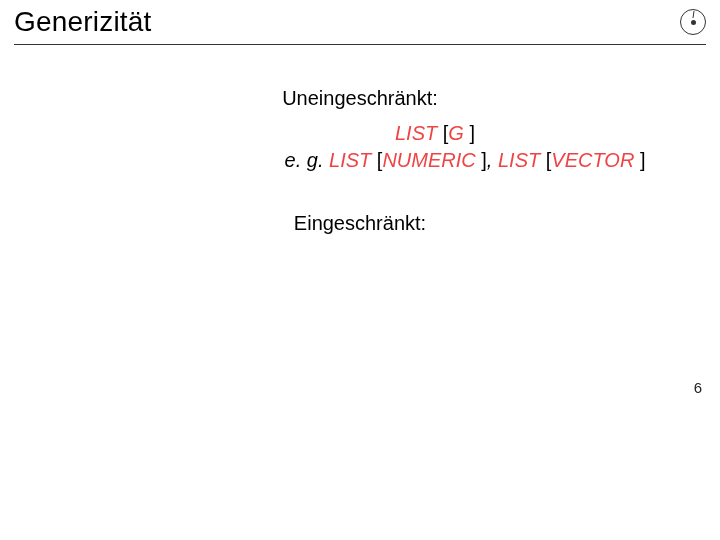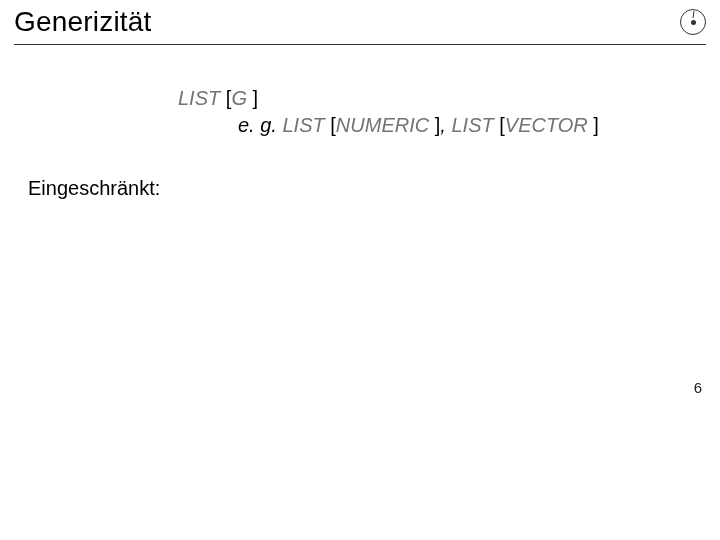"Generizität" .slide { text-align: none -> center }
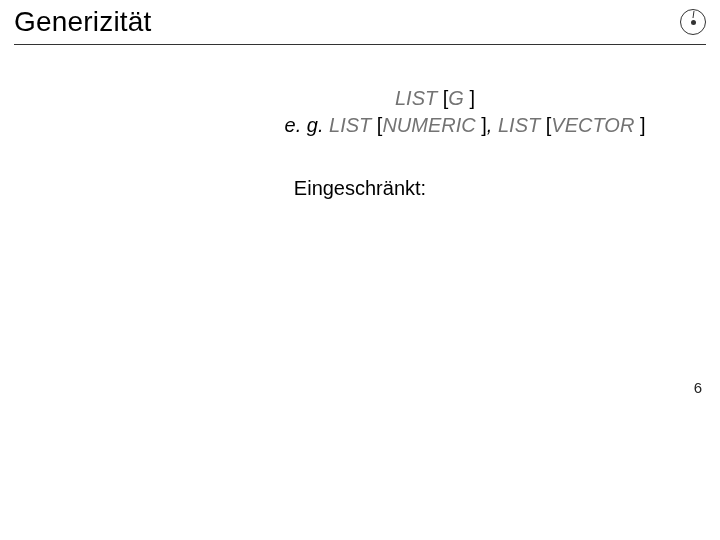"Uneingeschränkt:" div.section-label { html: none -> <div>Uneingeschränkt:</div> }
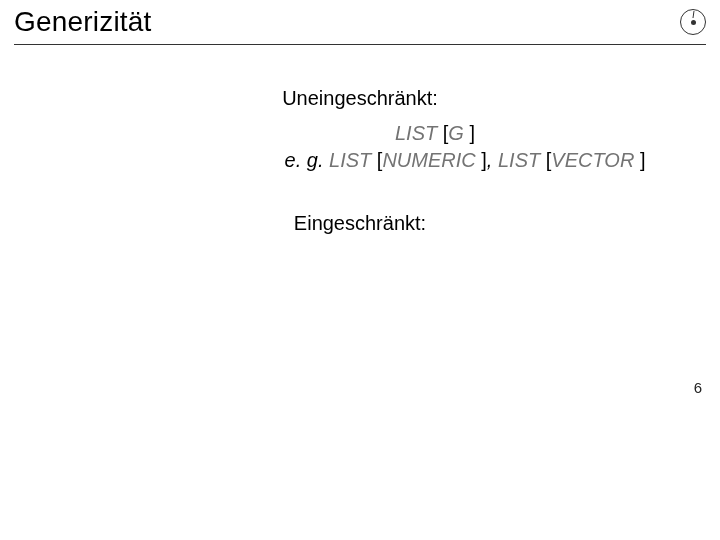"LIST" .maroon { color: #737373 -> #ef4444 }
